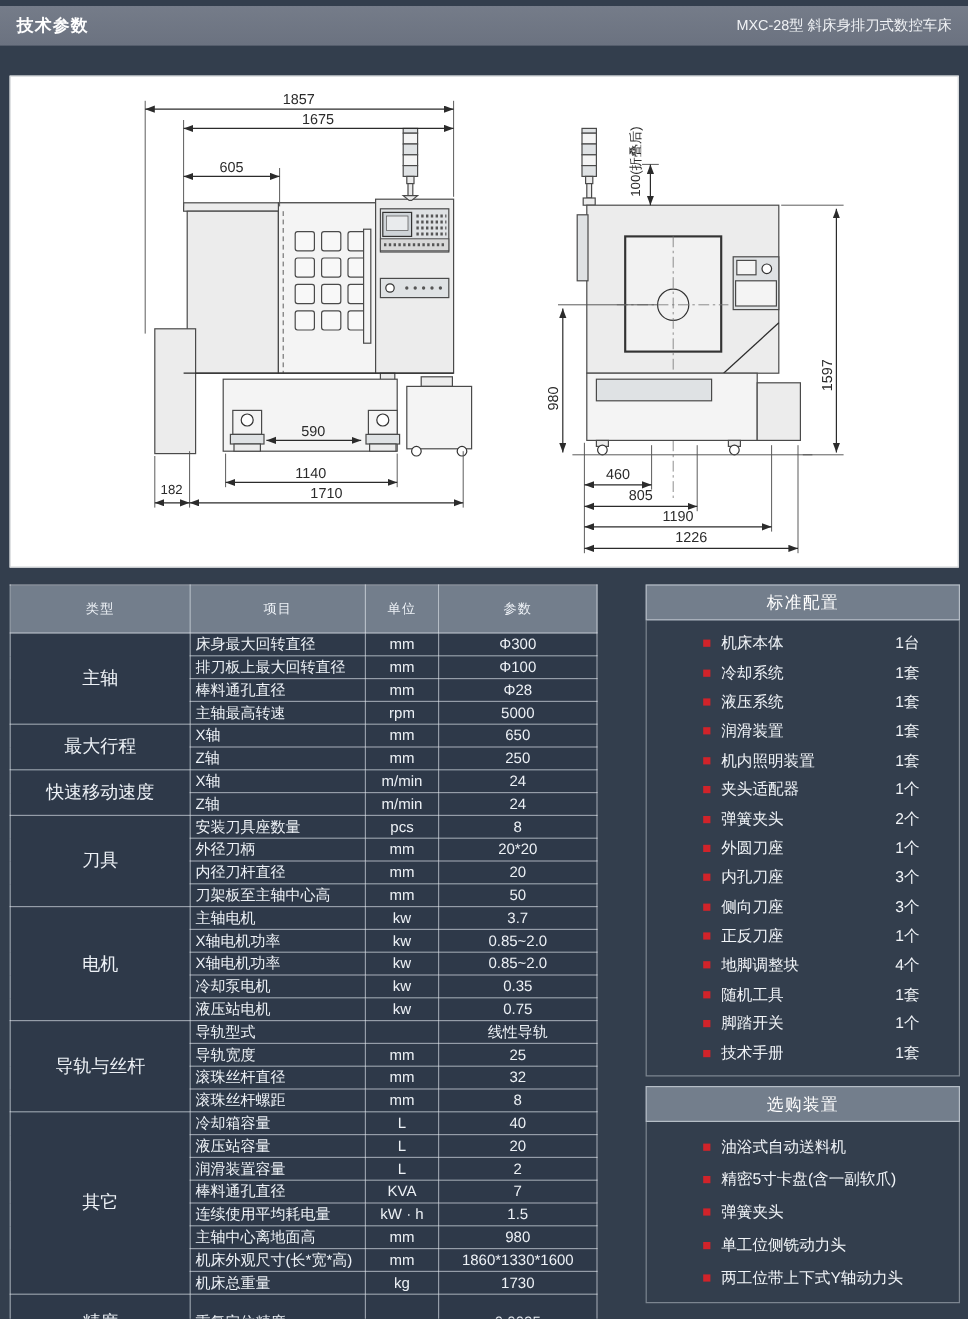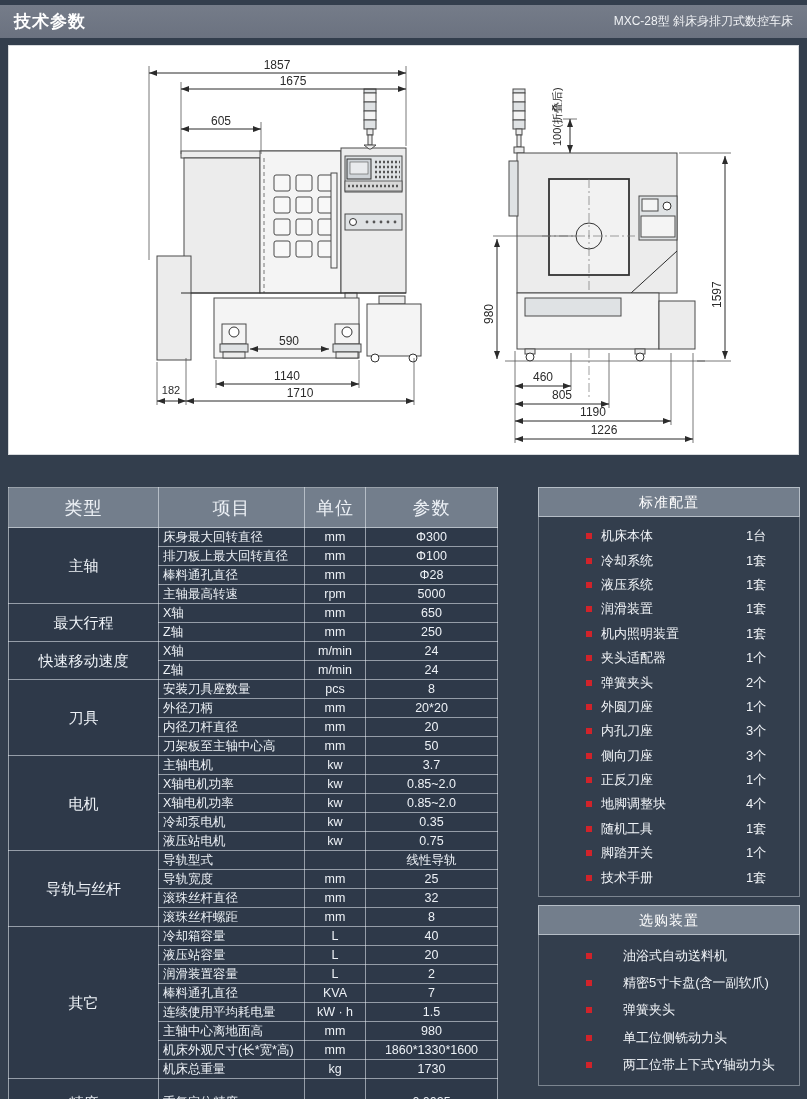"技术参数" .topbar .title { font-size: 17px -> 14px }
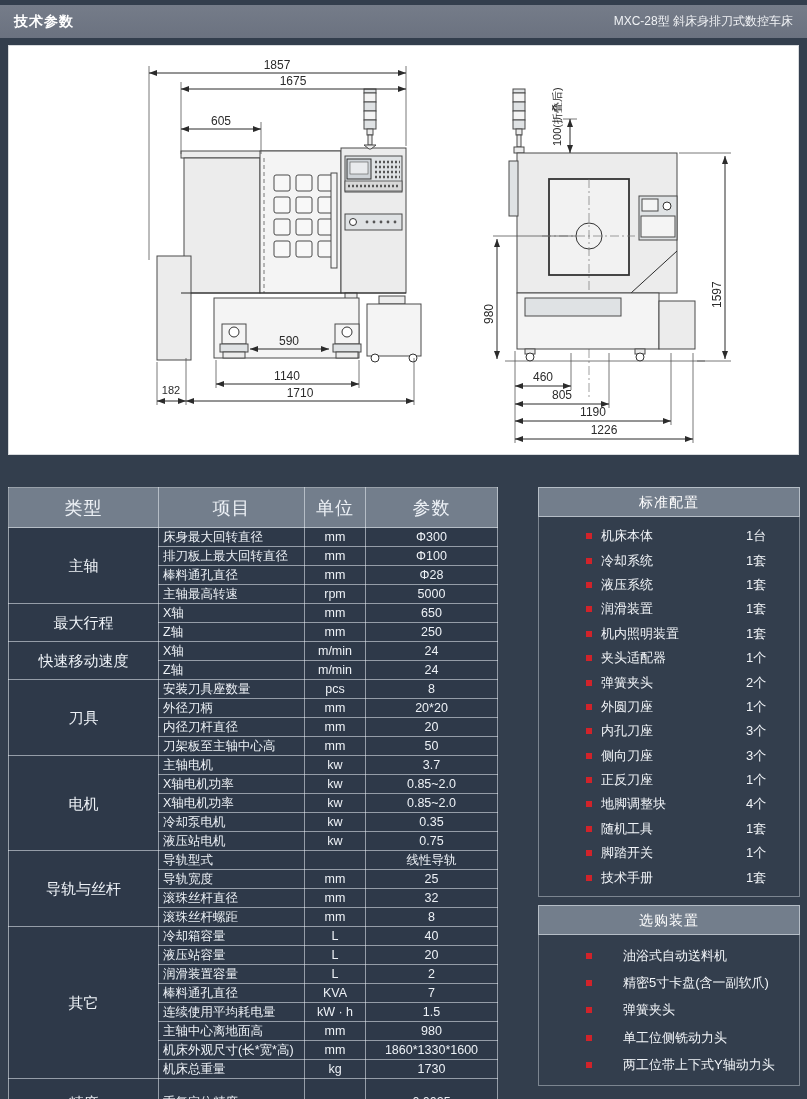"1857" .drawing-panel { padding-left: 28px -> none; top: 45px -> 63px }
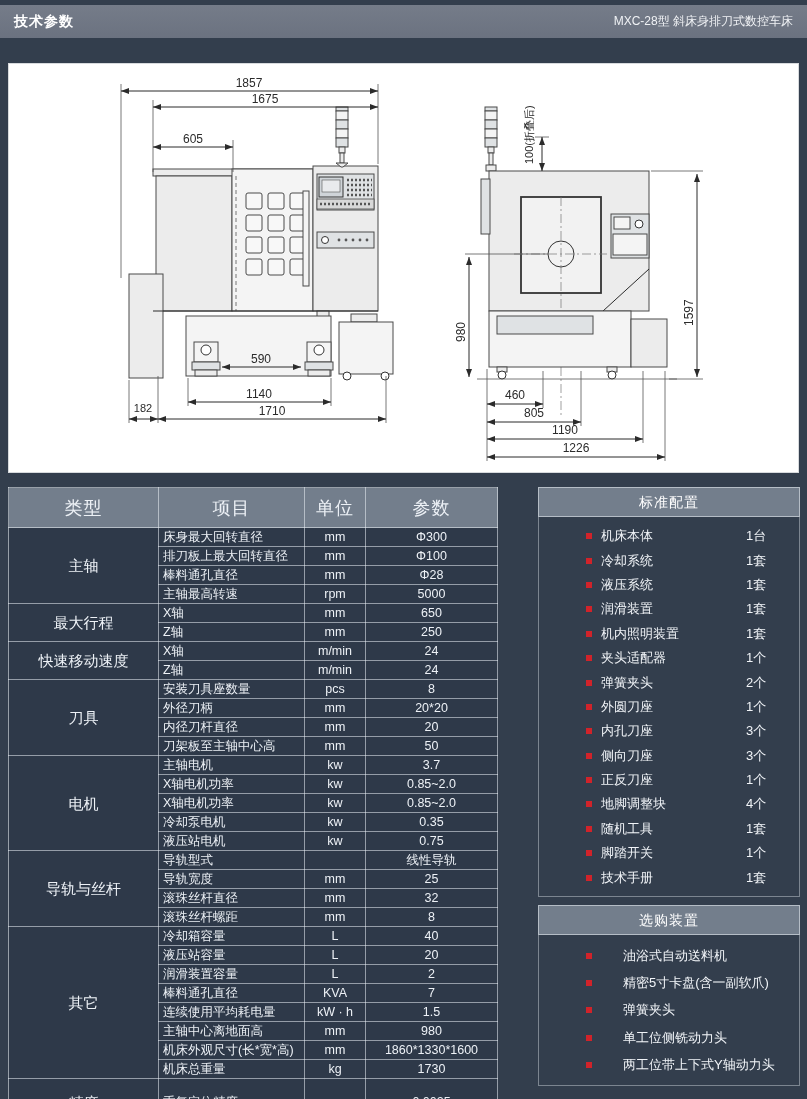"类型" .spec-table thead th { font-size: 18px -> 11px }
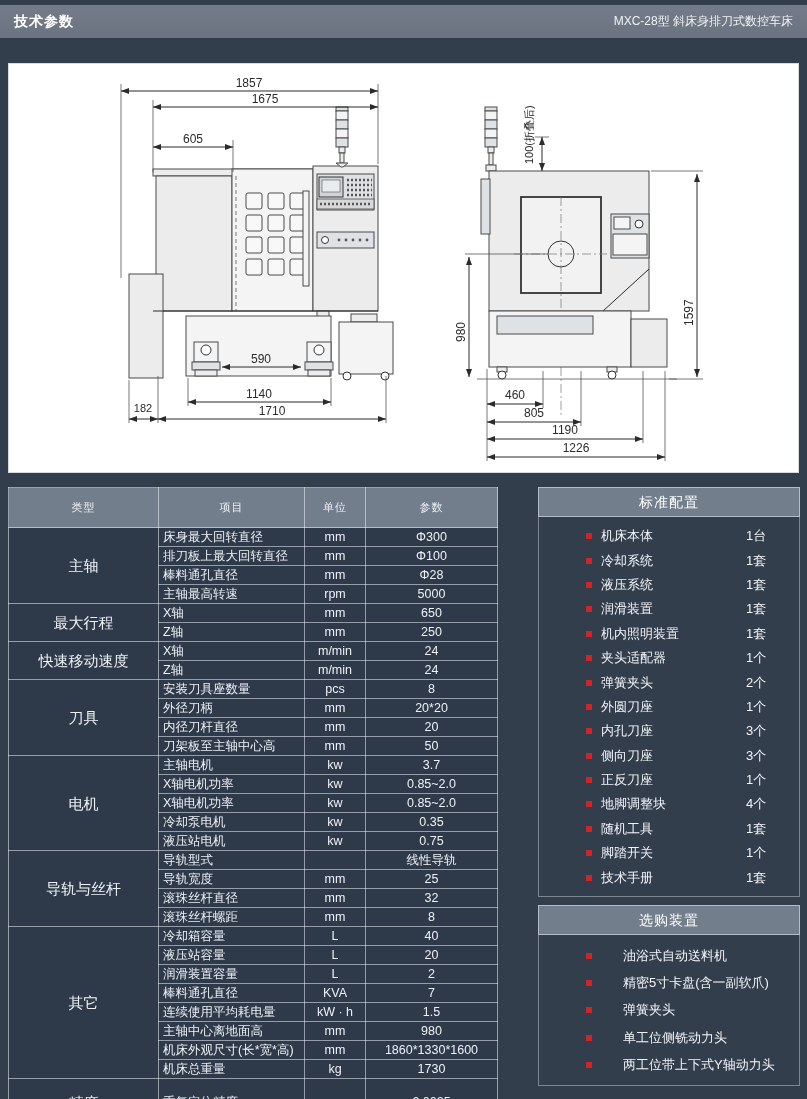"油浴式自动送料机" .opt .cfg-item { gap: 22px -> none }
